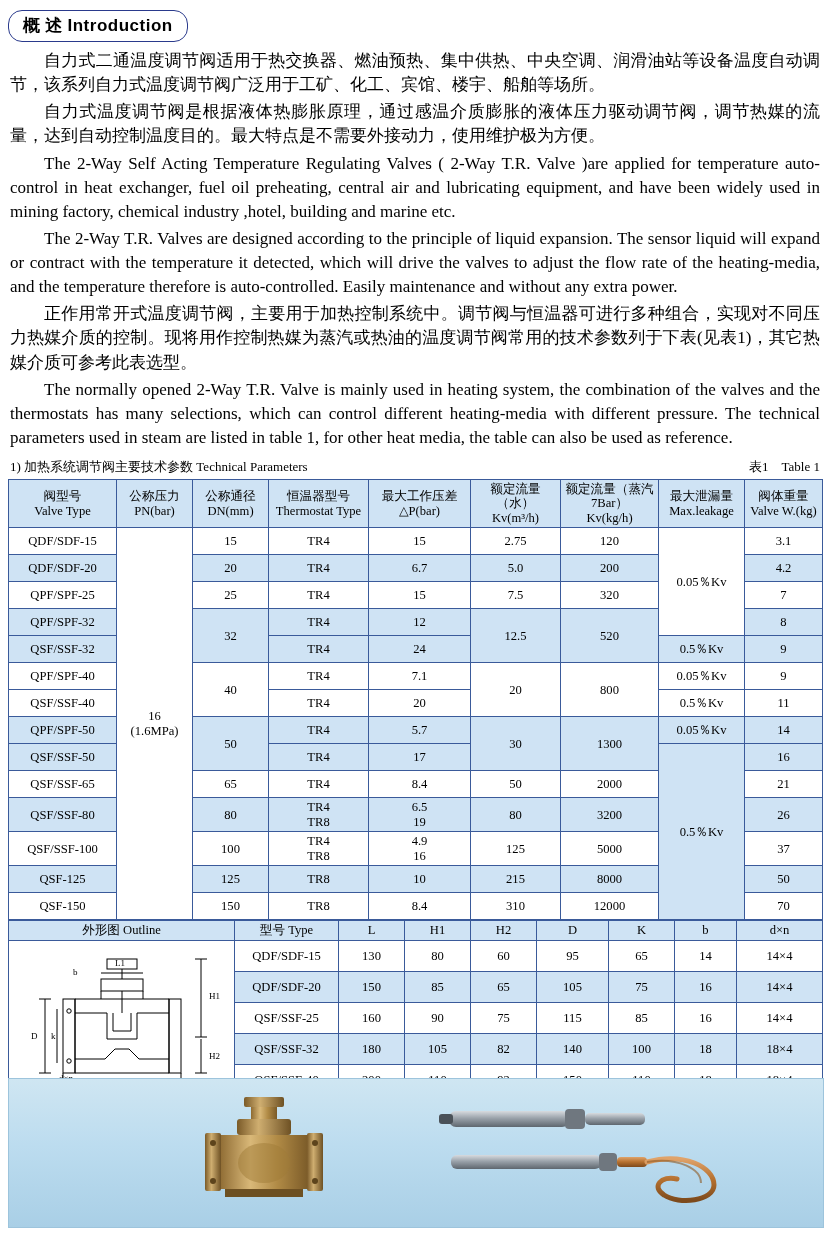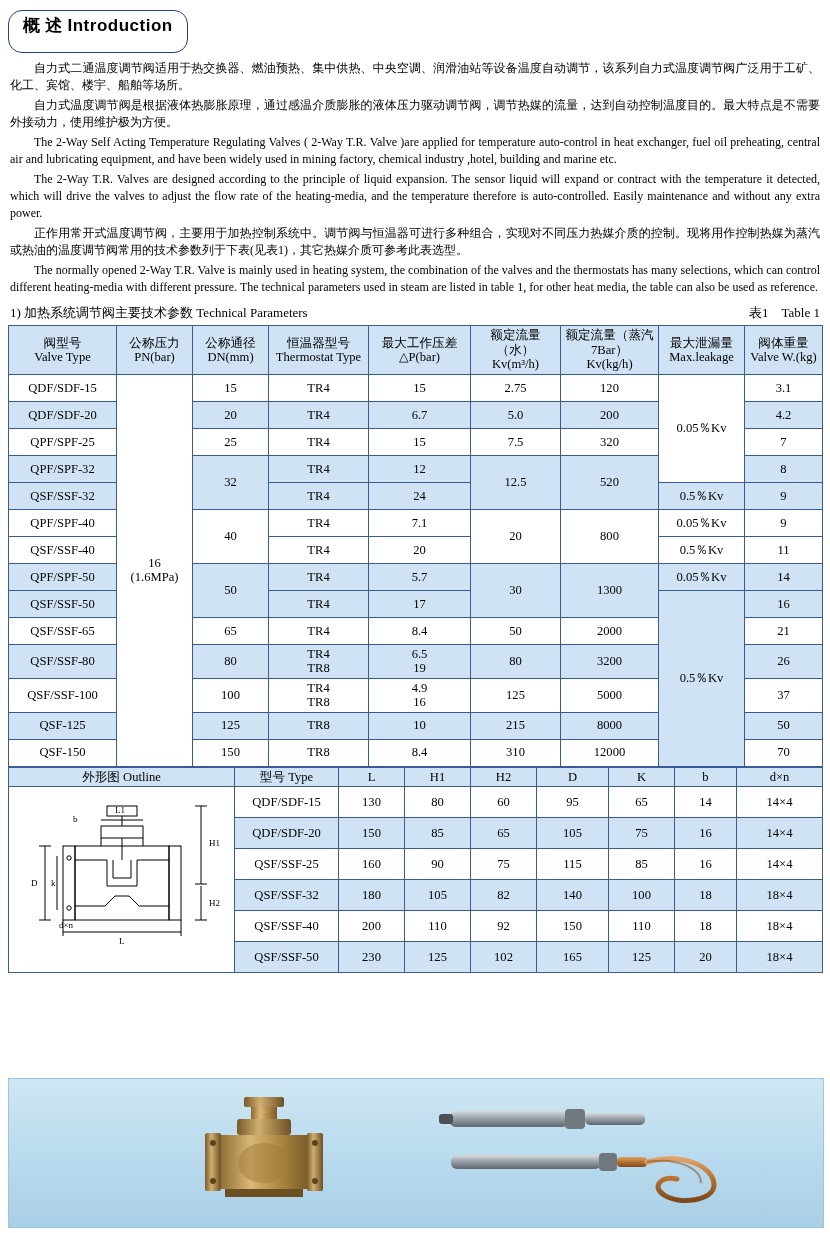"概 述 Introduction" .section-head { padding: 3px 14px 15px 14px -> 3px 14px 4px 14px }
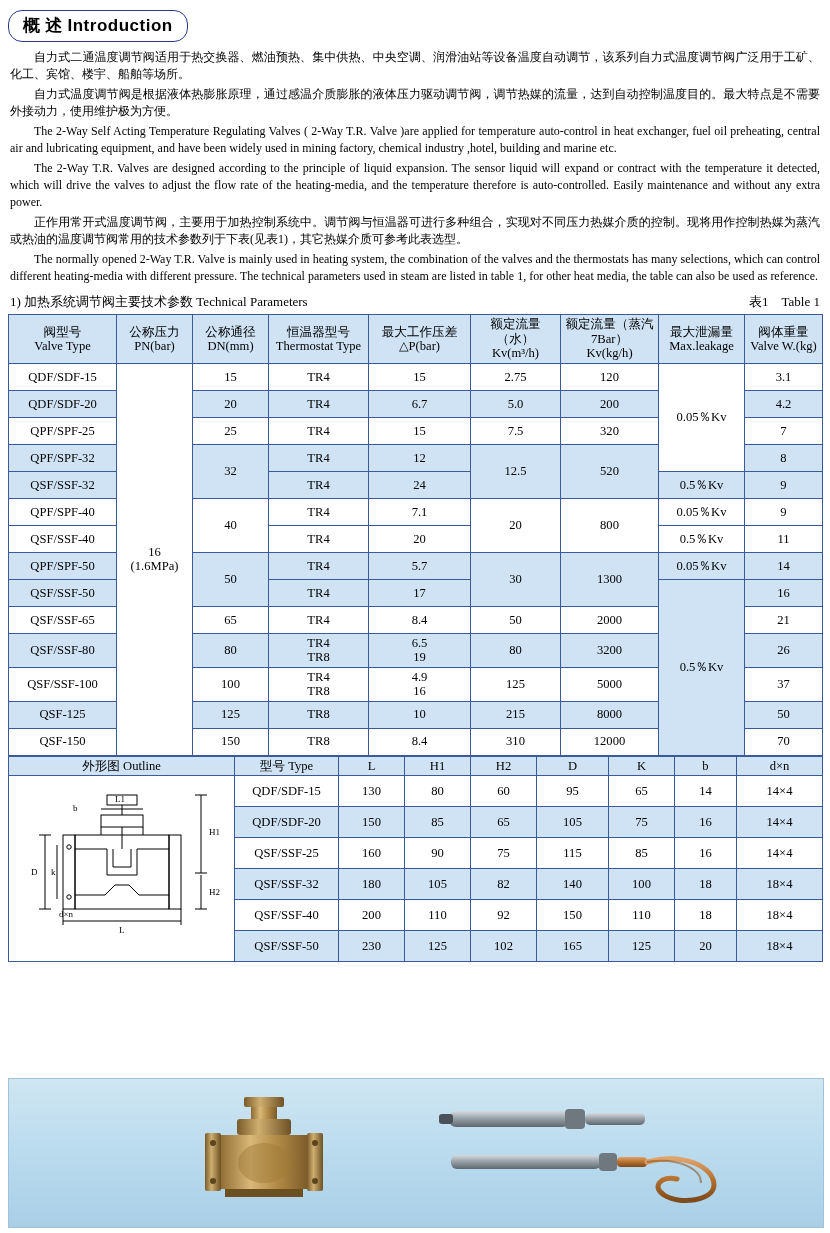"自力式二通温度调节阀适用于热交换器、燃油预热、集中供热、中央空调、润滑油站等设备" p.body { font-size: 12px -> 17px }
